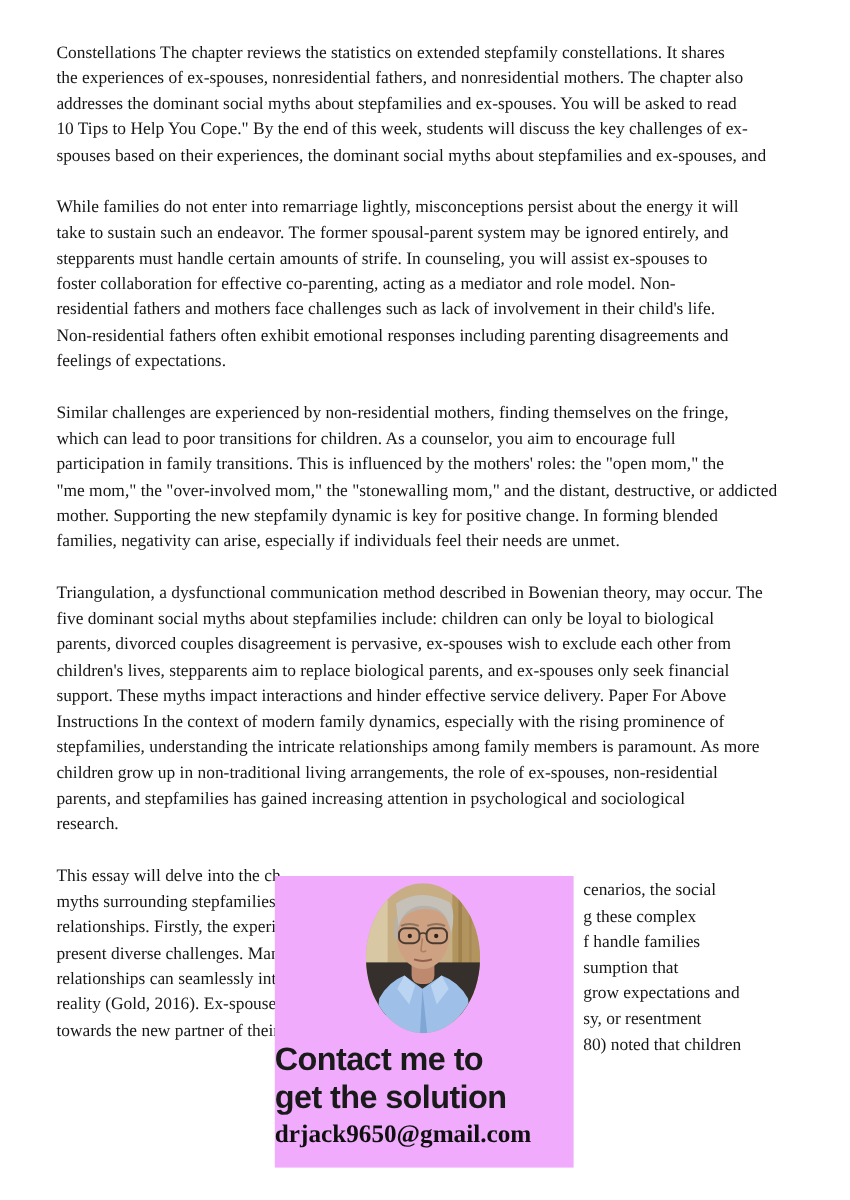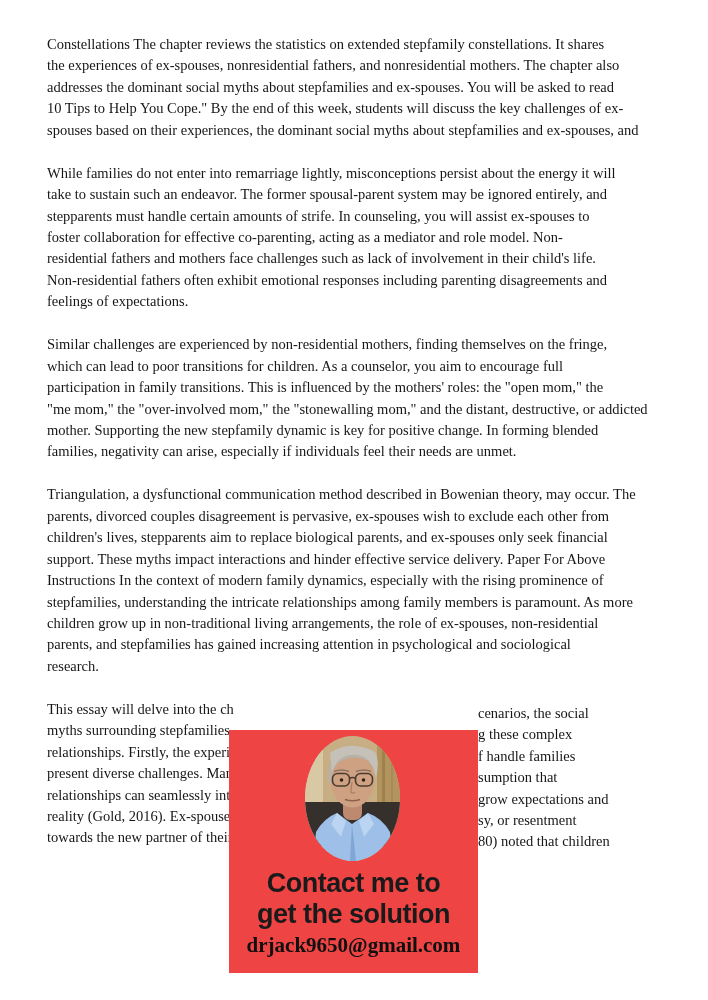"five dominant social myths about" div.line { html: none -> <div>five dominant social myths about stepfamilies include: children can only be loyal to biological</div> }
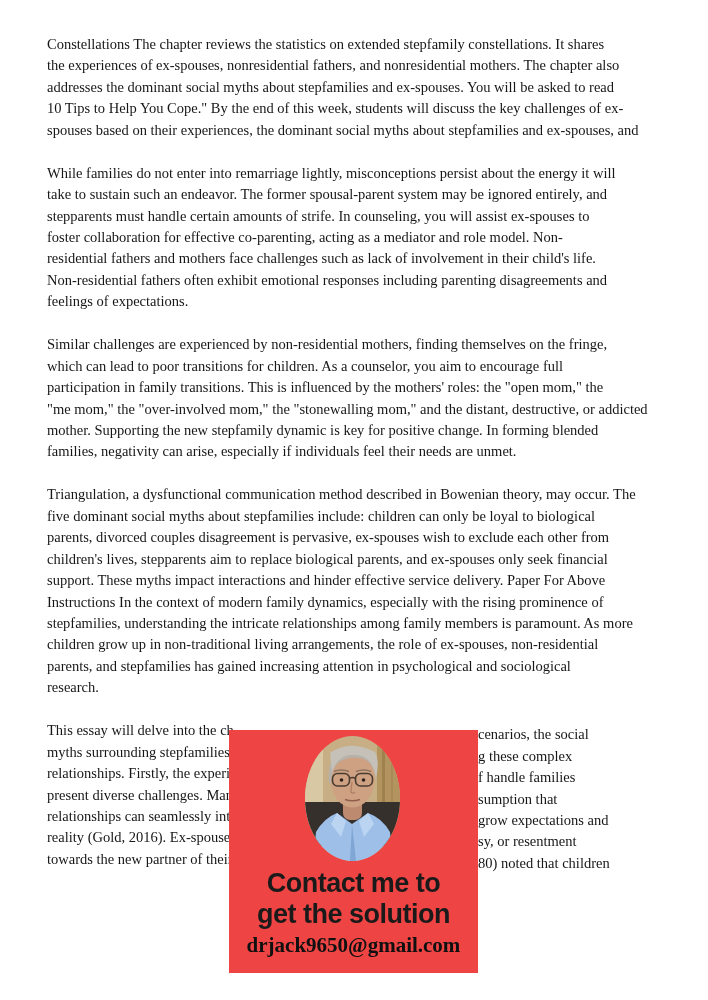"cenarios, the social" .frag-right { padding-left: none -> 8px; top: 4px -> 12px }
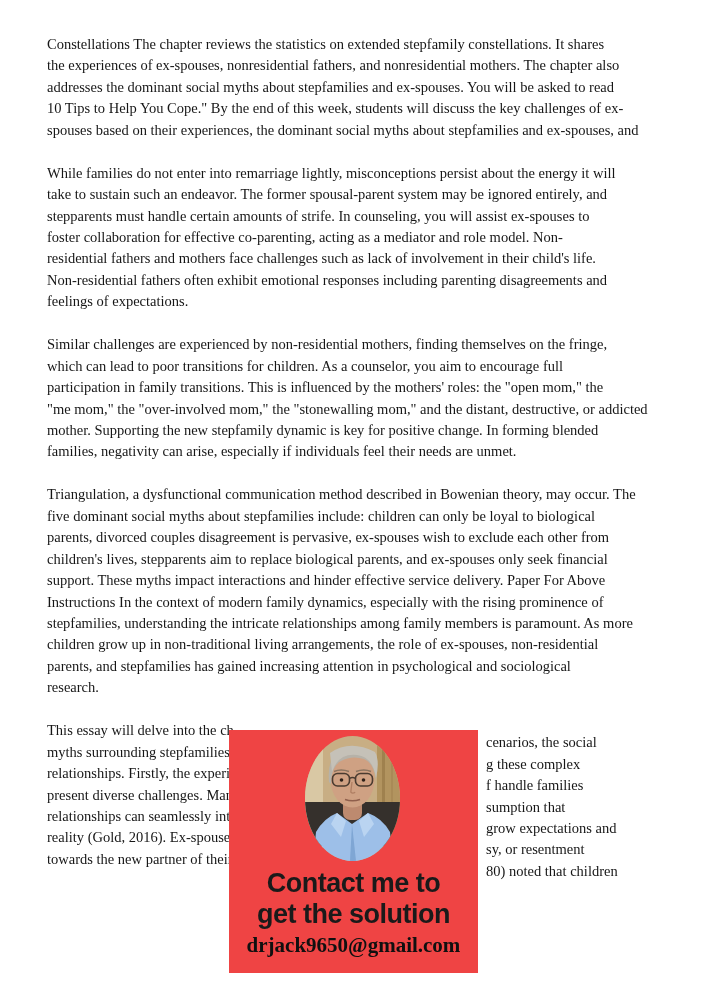"Contact me to" .overlay { background: #ef4444 -> #f0abfc; text-align: center -> left }
